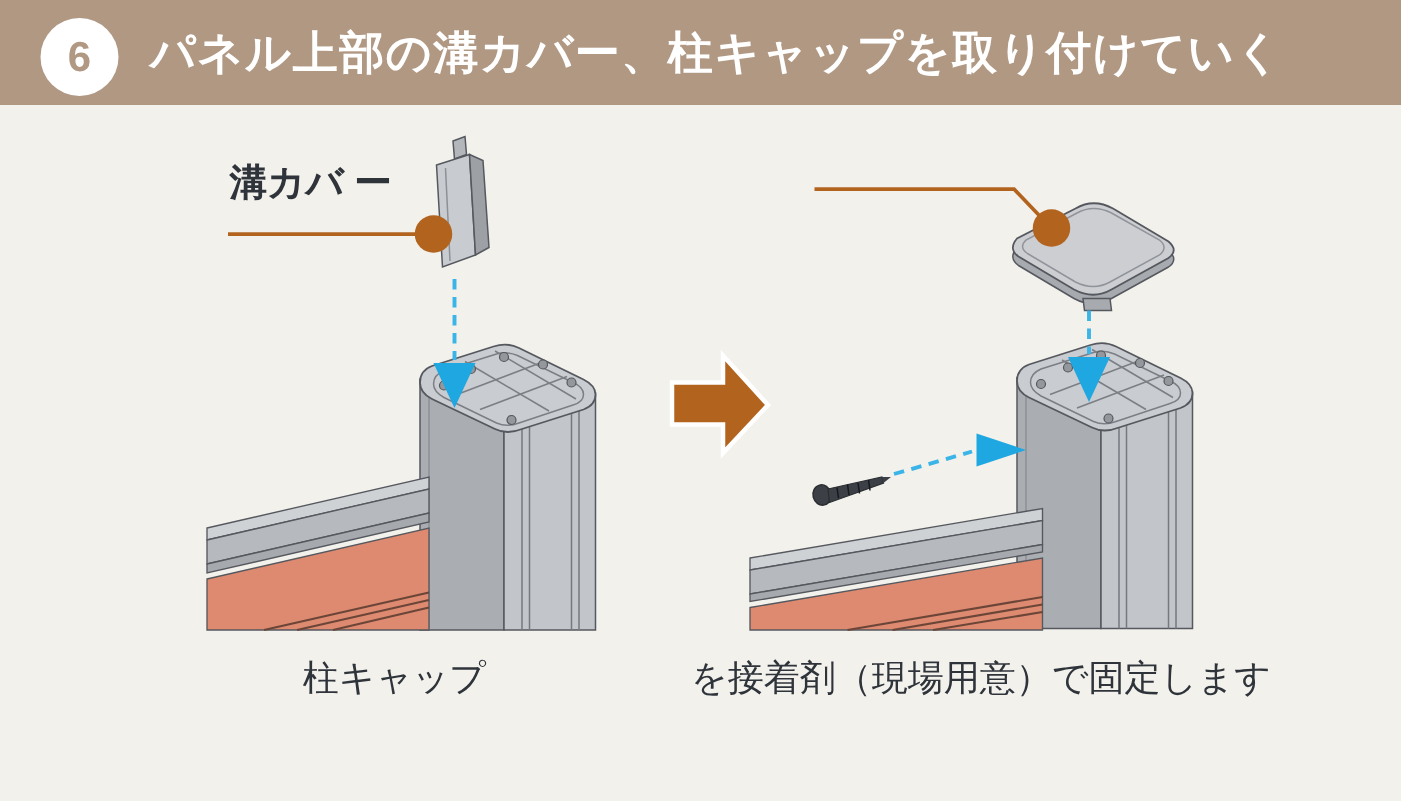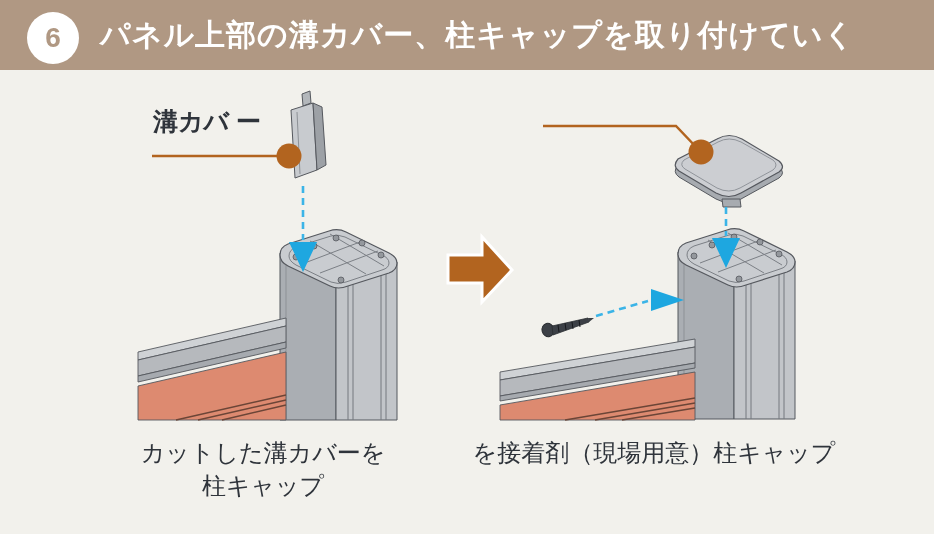"カットした溝カバーを" div { html: <div>カットした溝カバーを</div> -> none }
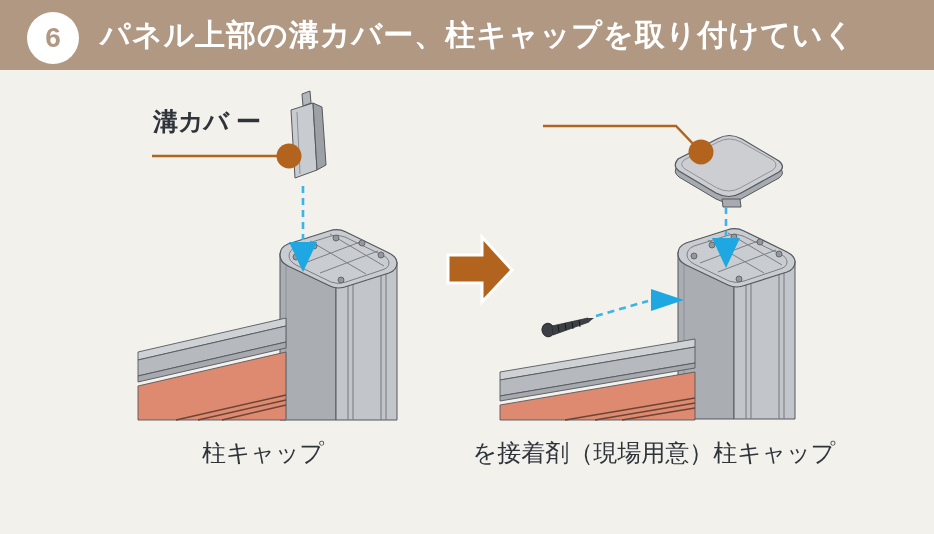"を接着剤（現場用意）柱キャップ" div { text: 柱キャップ -> で固定します }
